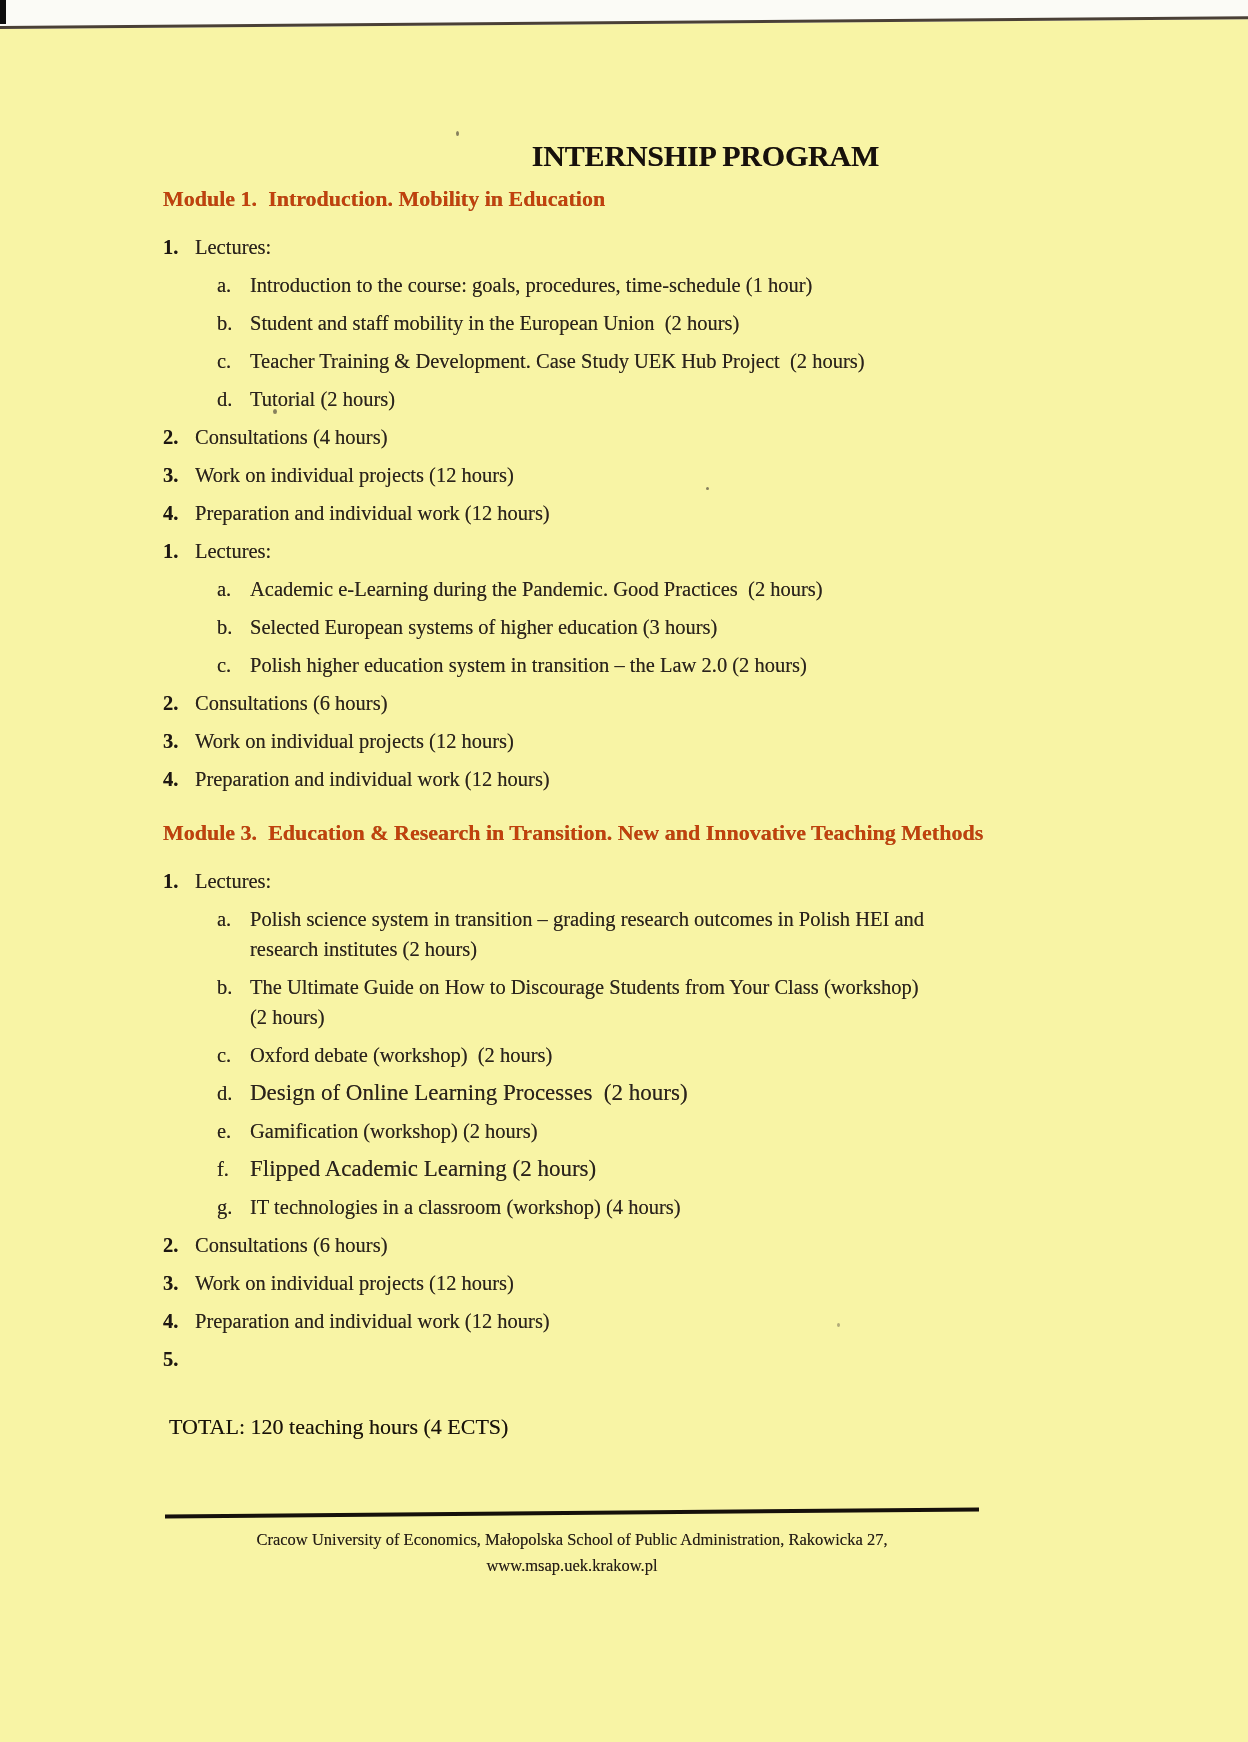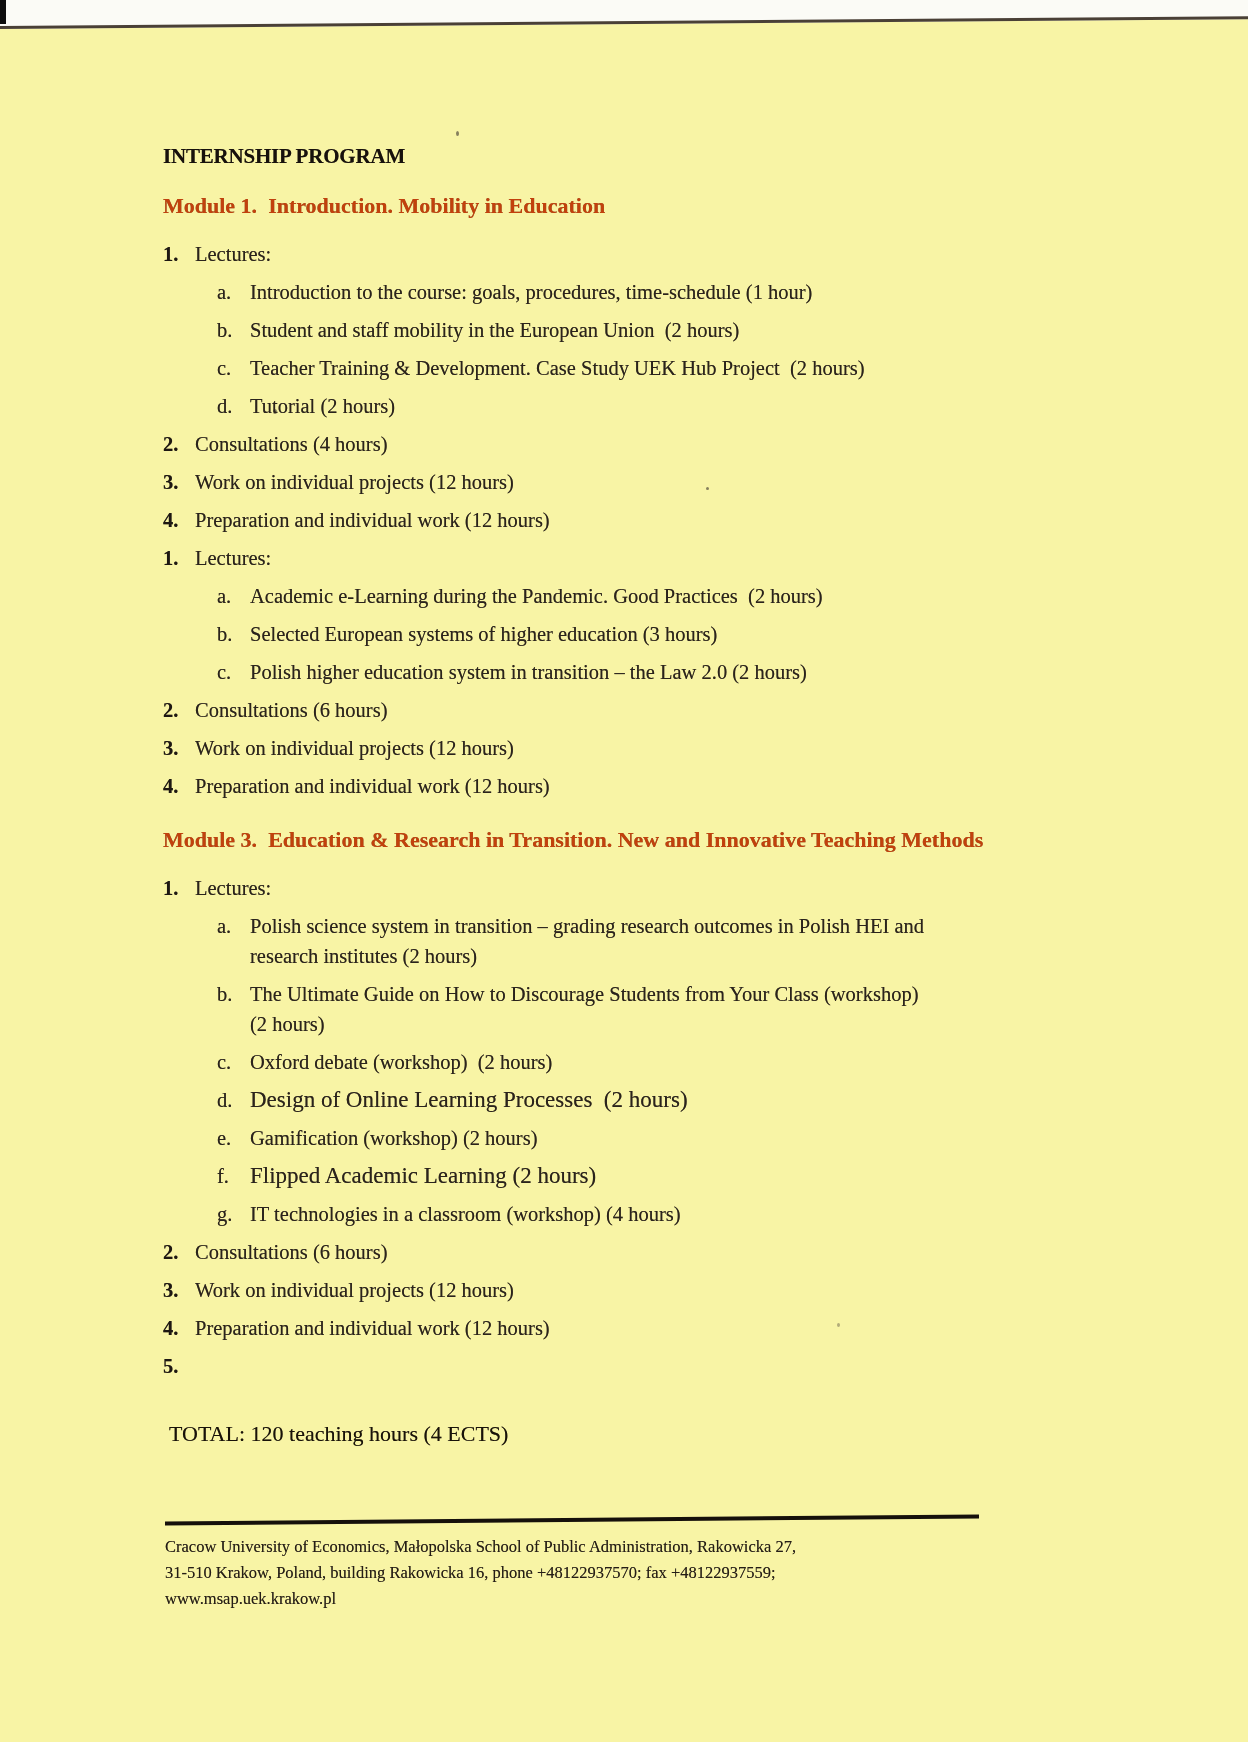"INTERNSHIP PROGRAM" h1.doc-title { font-size: 21px -> 30px; margin: 0 0 18px 0 -> 0 0 11px 0; text-align: none -> center }
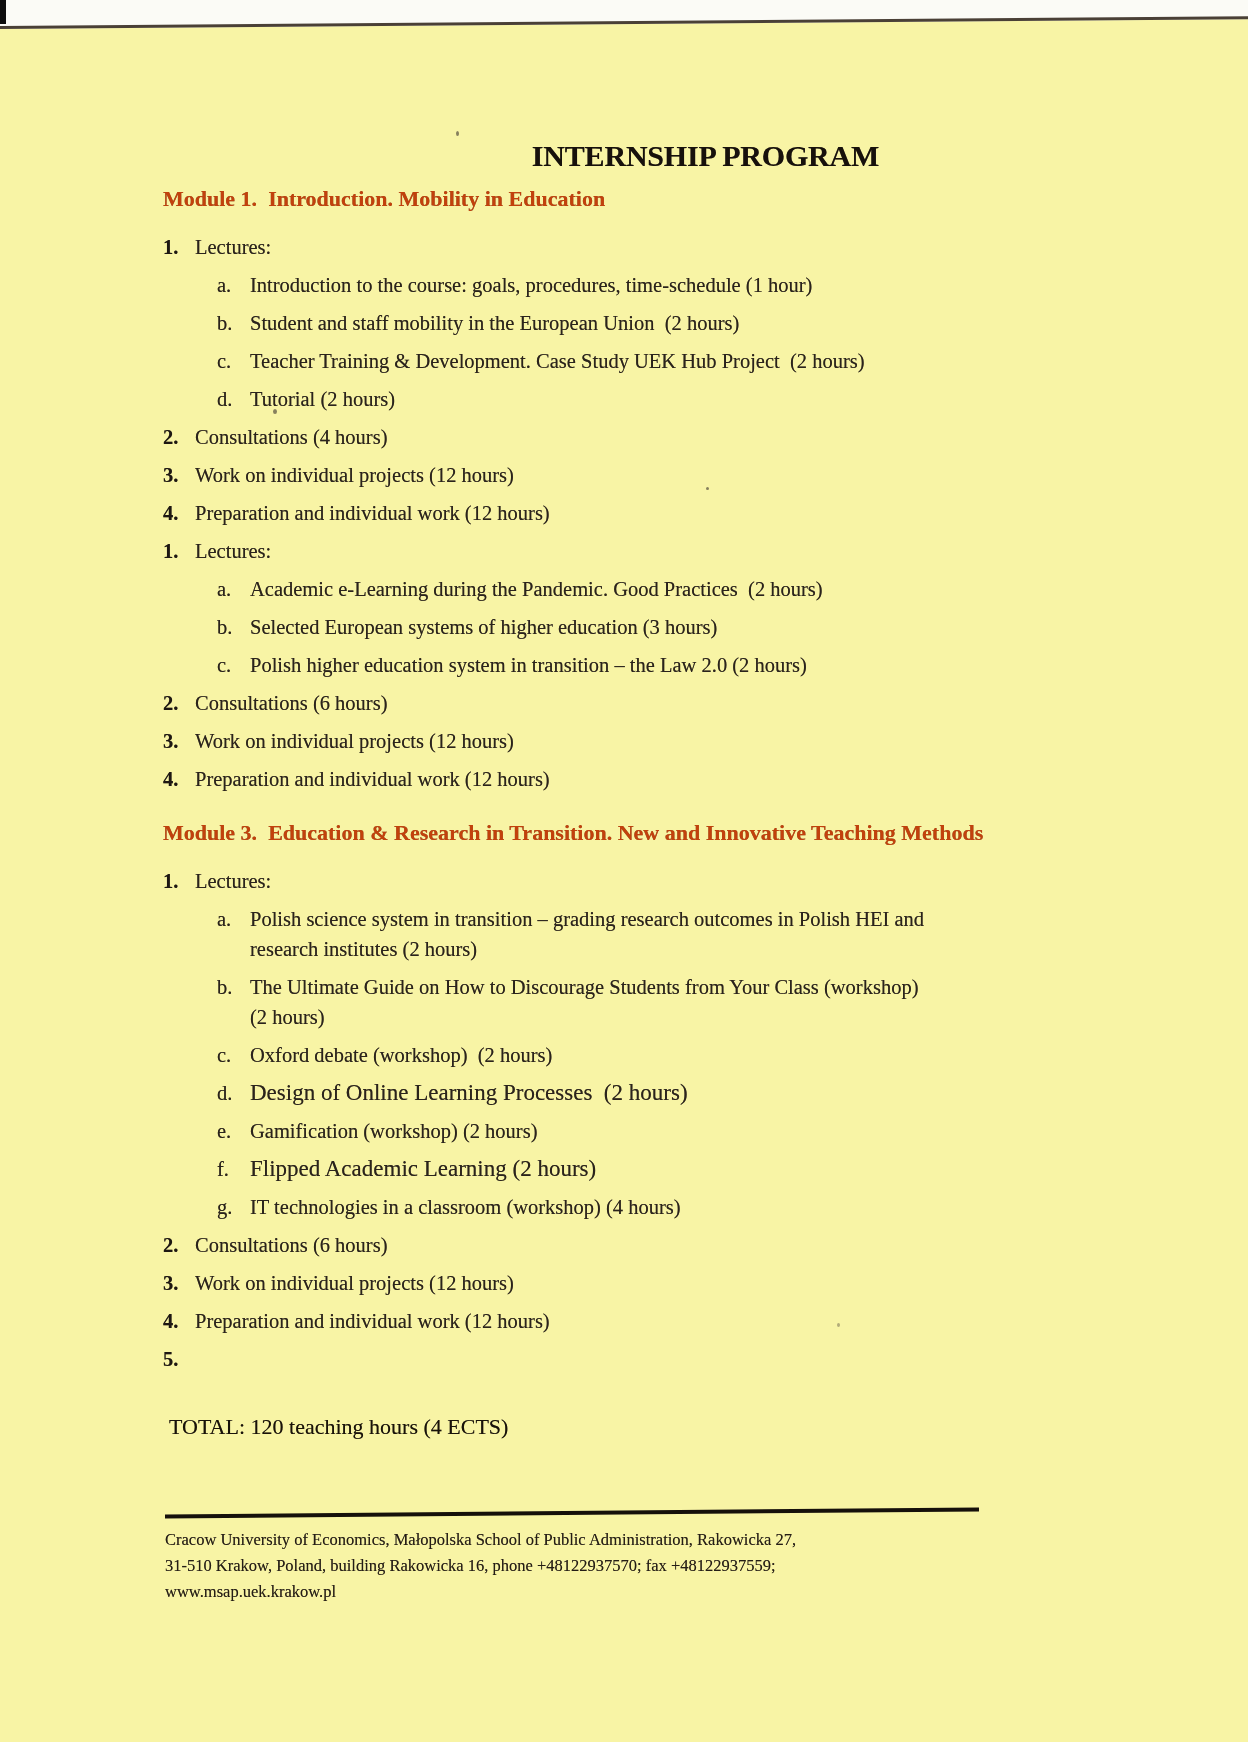"Cracow University of Economics," .footer-text { text-align: left -> center }
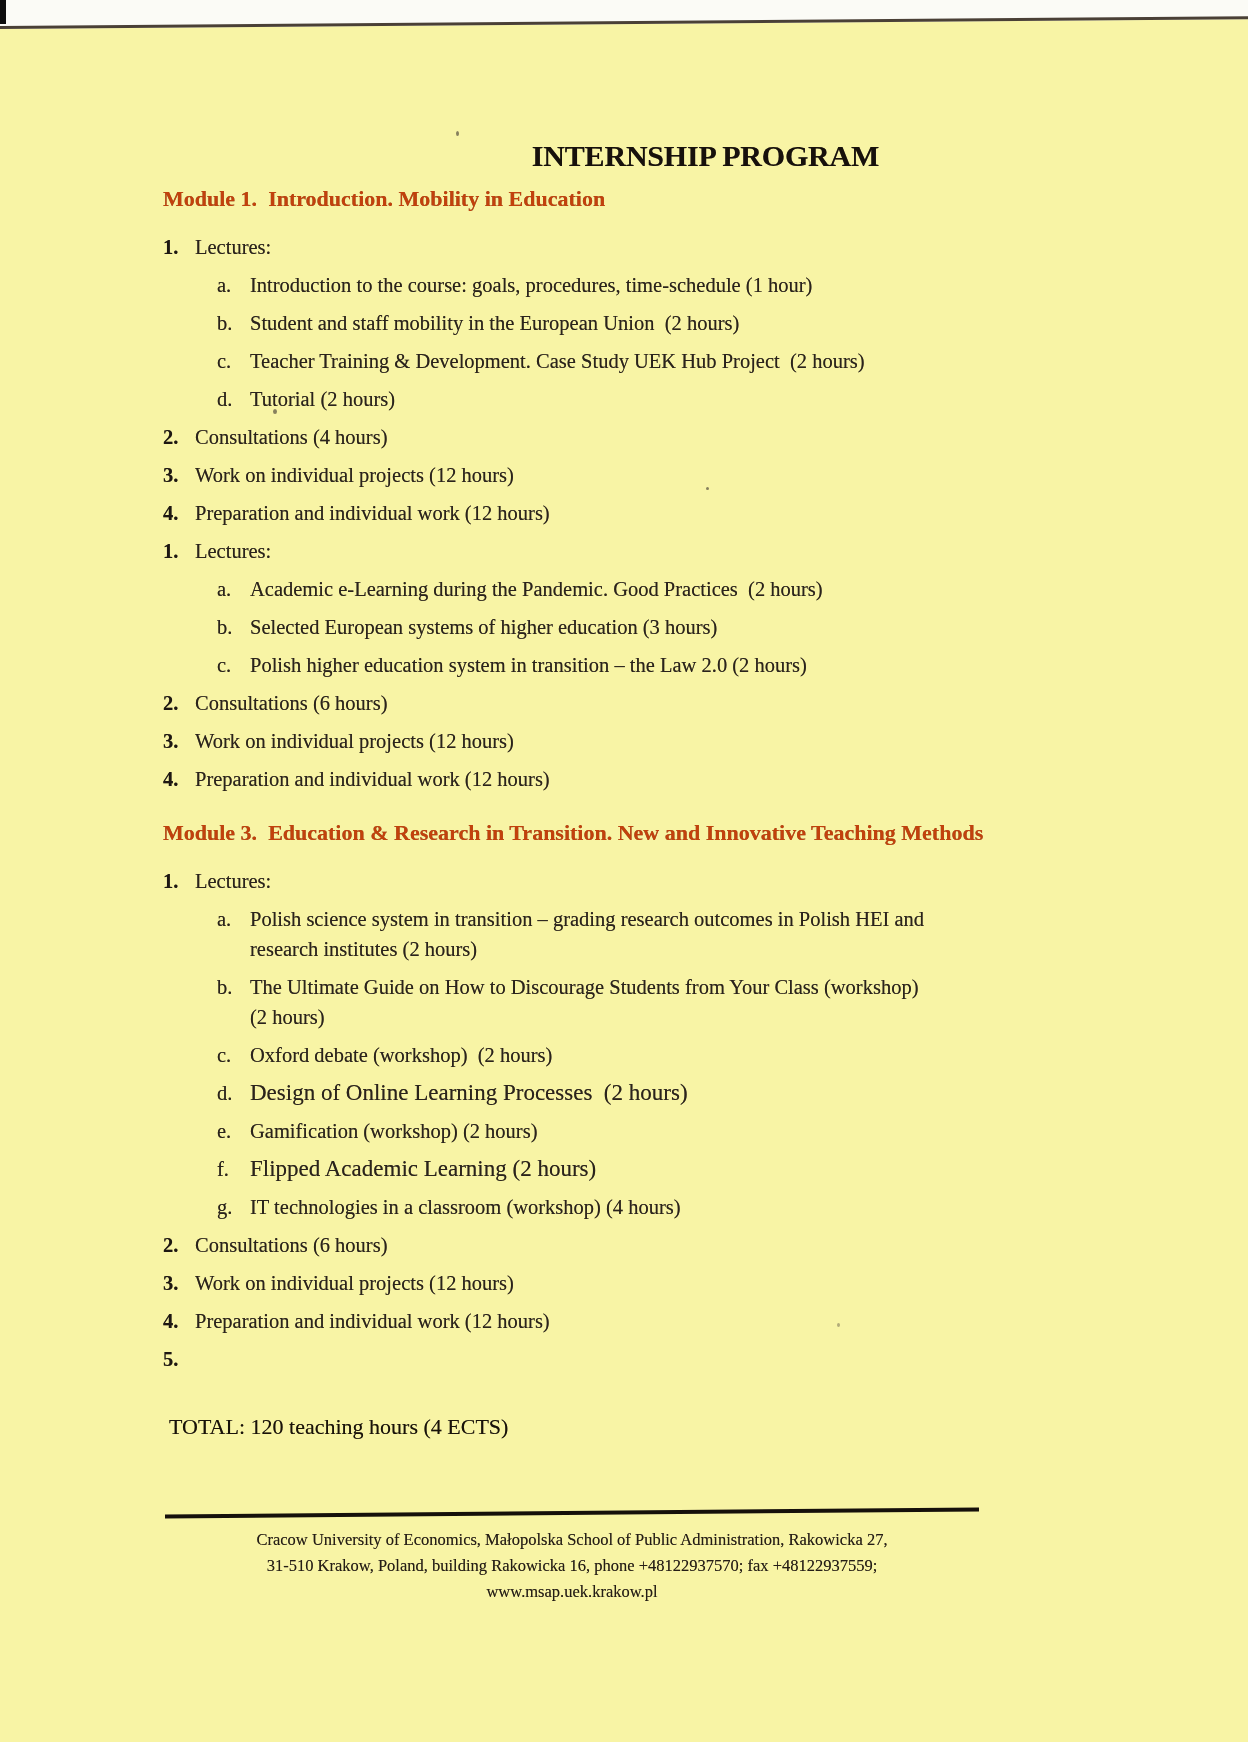"31-510 Krakow, Poland, building" p { html: <p>31-510 Krakow, Poland, building Rakowicka 16, phone +48122937570; fax +48122937559;</p> -> none }
